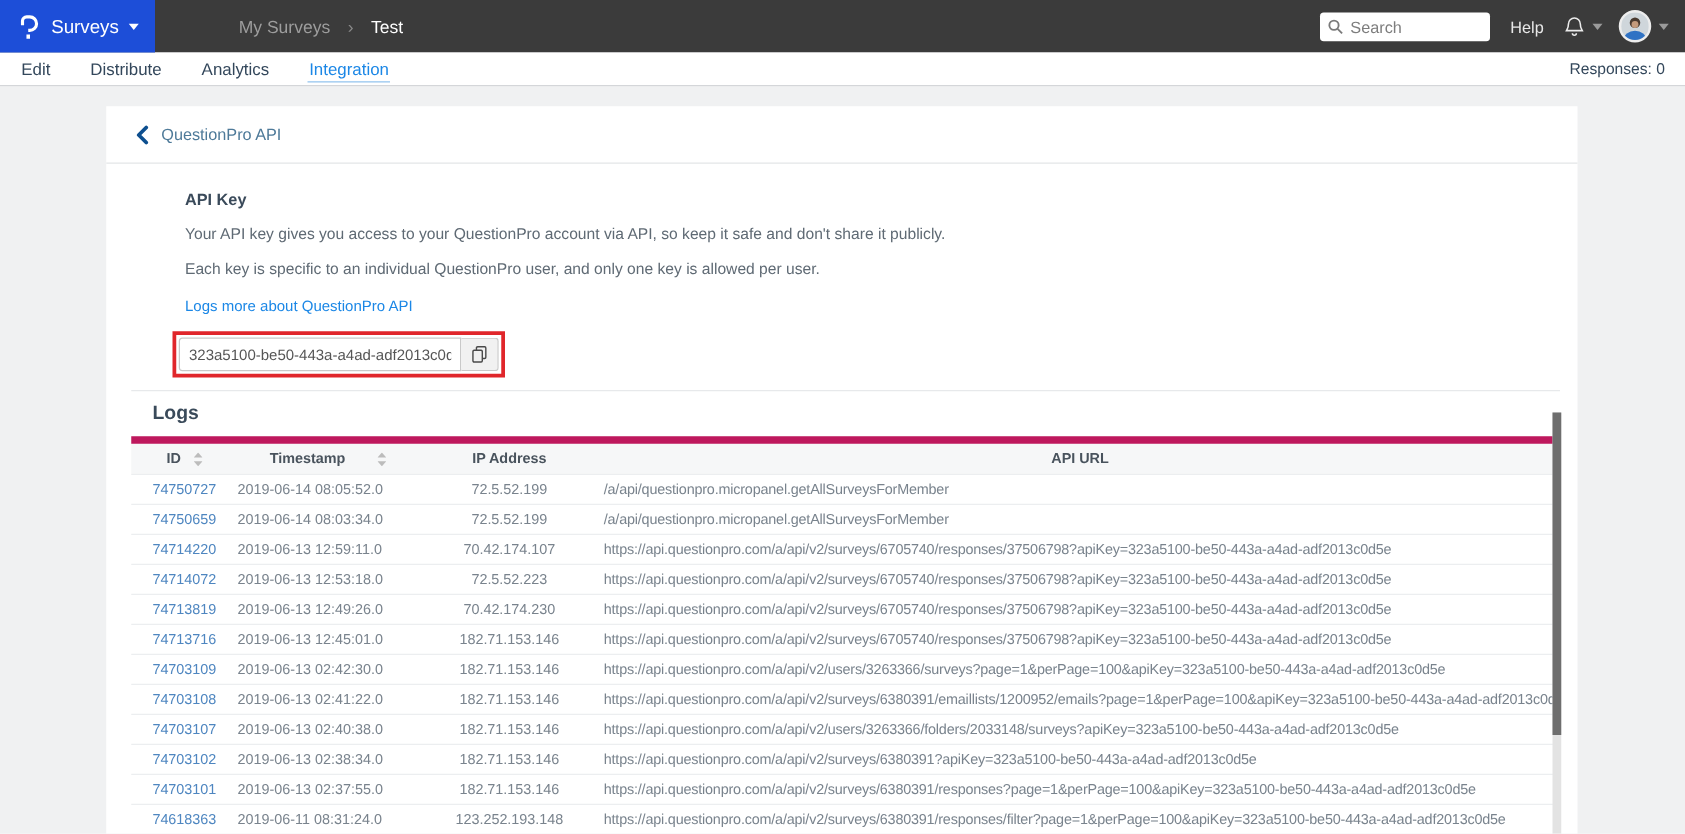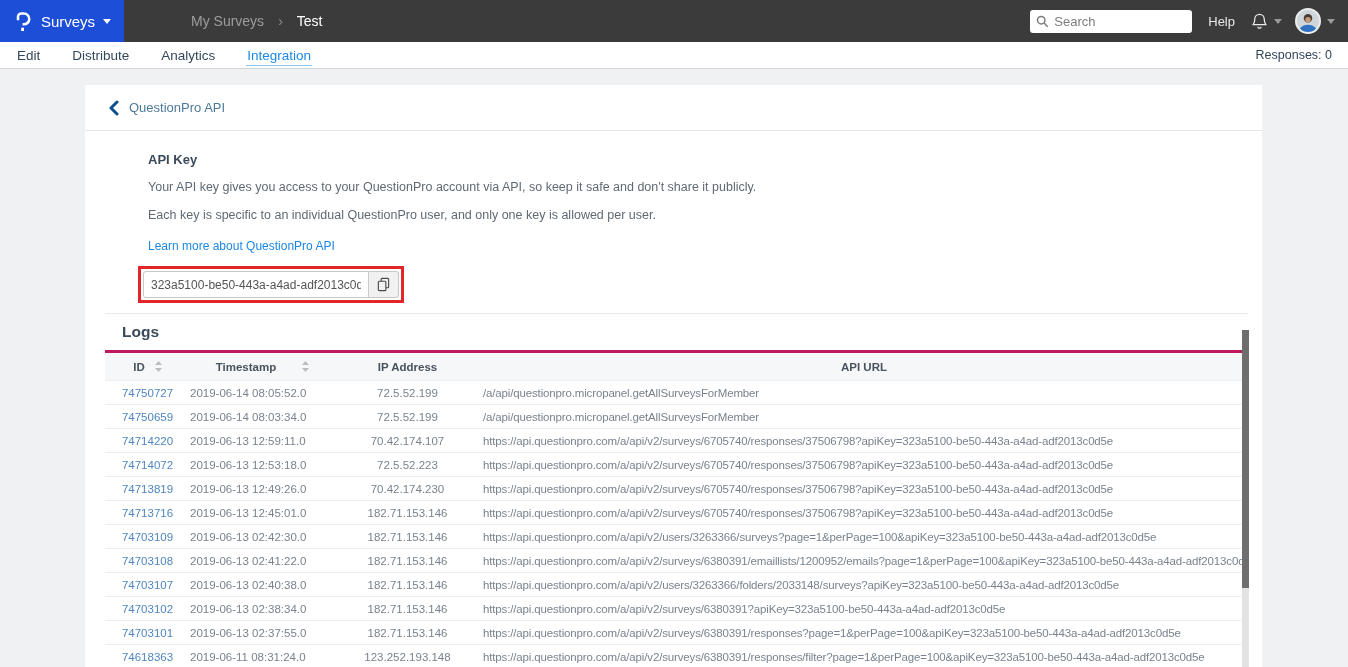"Search" .search-box { width: 162px -> 136px }
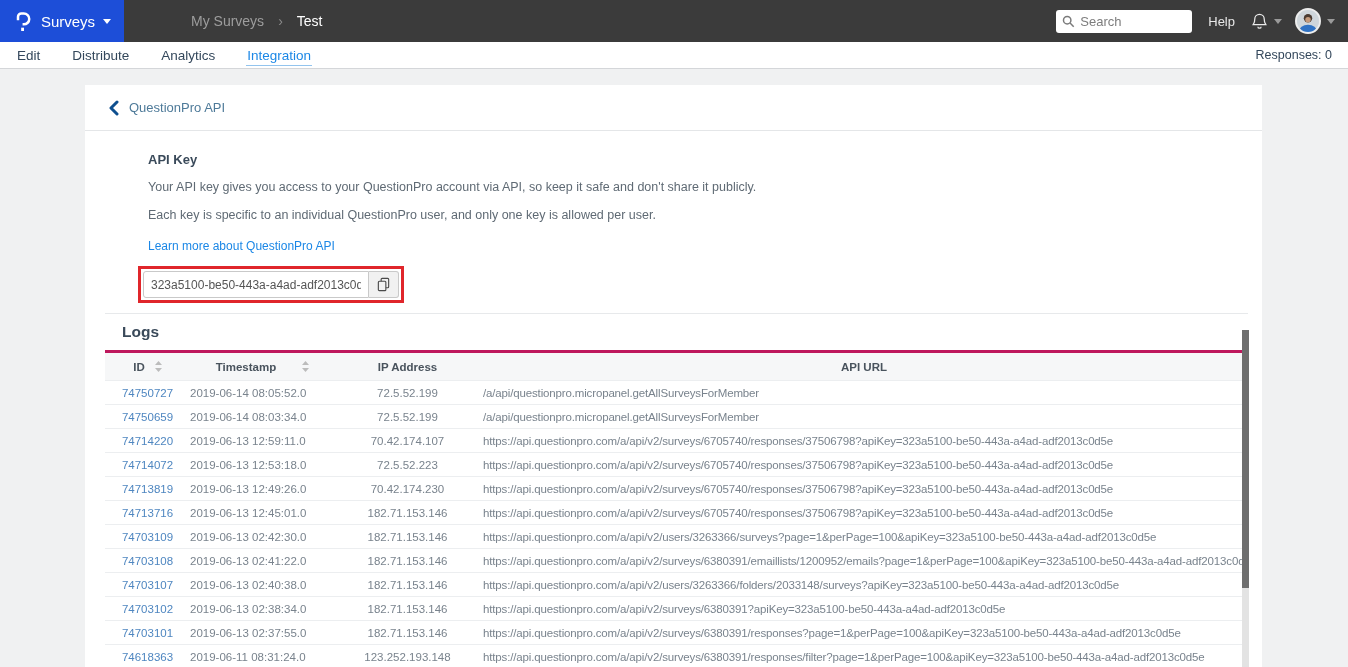"Learn more about QuestionPro API" a.learn-link { text: Learn -> Logs }
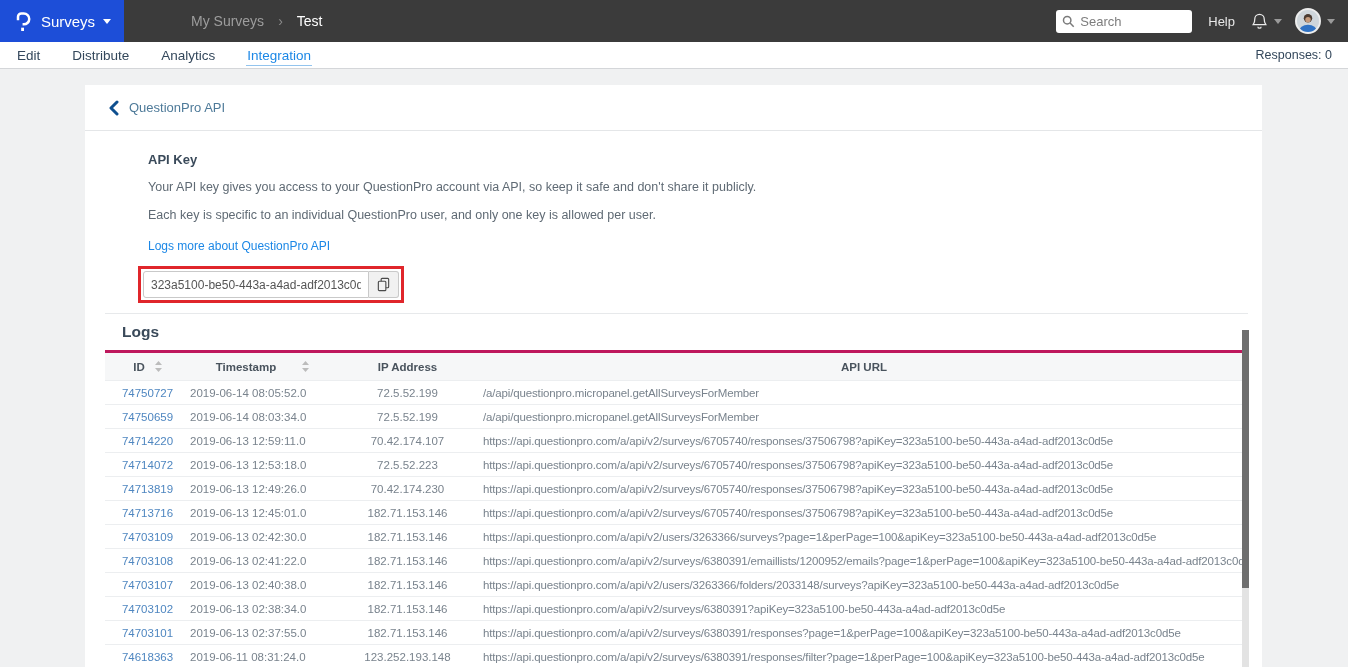"ID" .thead { border-top: 3px solid #be185d -> 6px solid #be185d }
